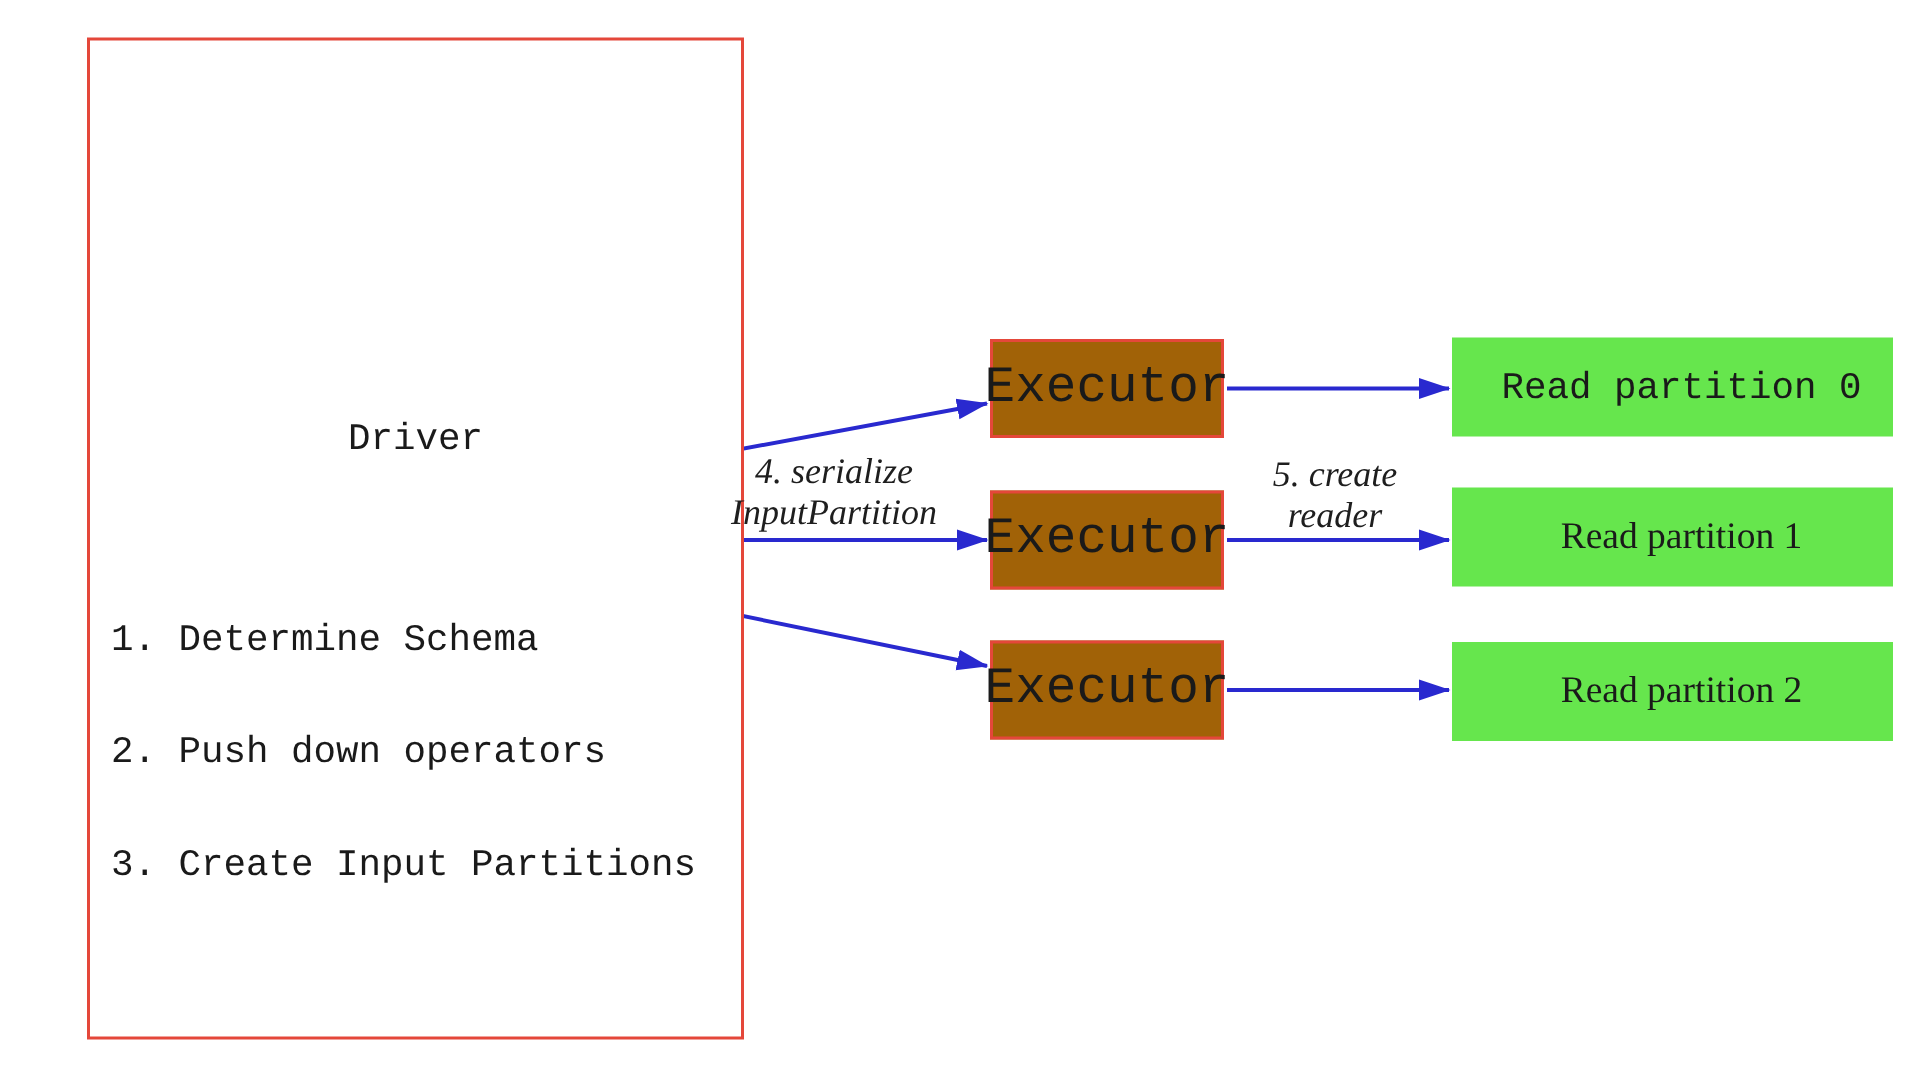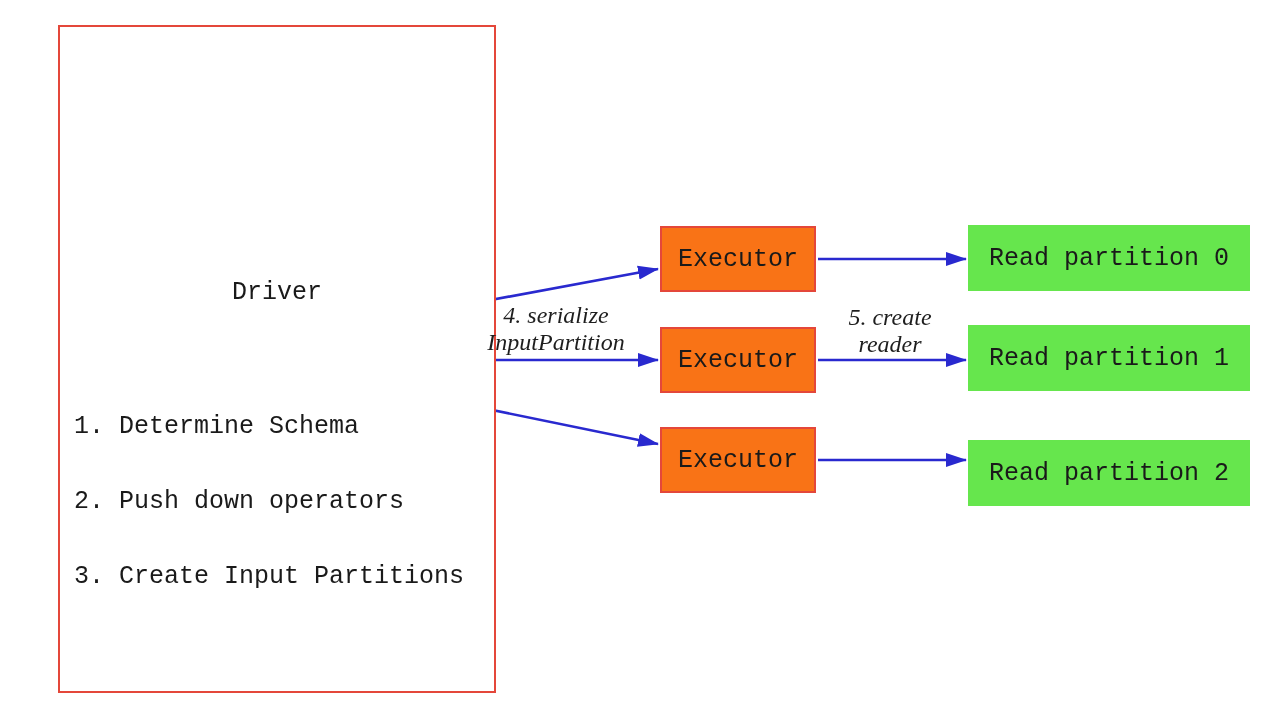"Executor" .executor-box { background: #f97316 -> #a16207; font-size: 25px -> 34px }
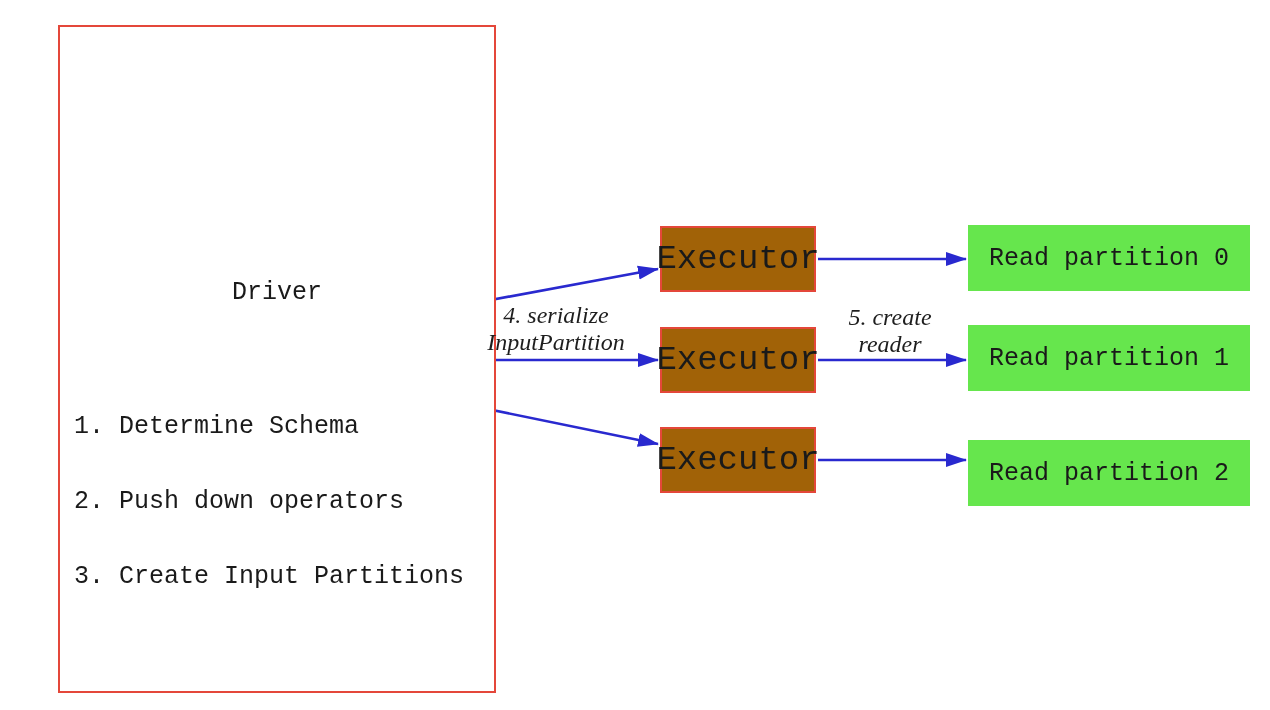"Read partition 0" .partition-box { padding-left: none -> 12px }
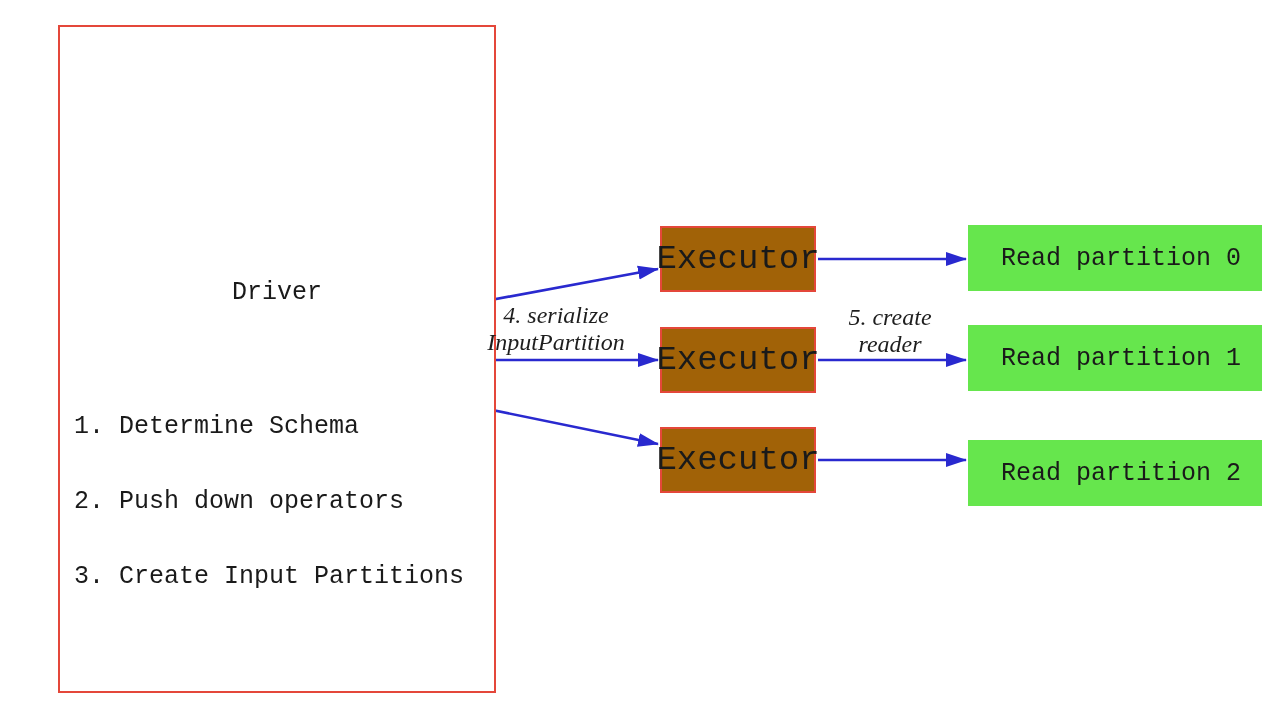"Read partition 1" .partition-1 { font-family: none -> Liberation Serif, serif }
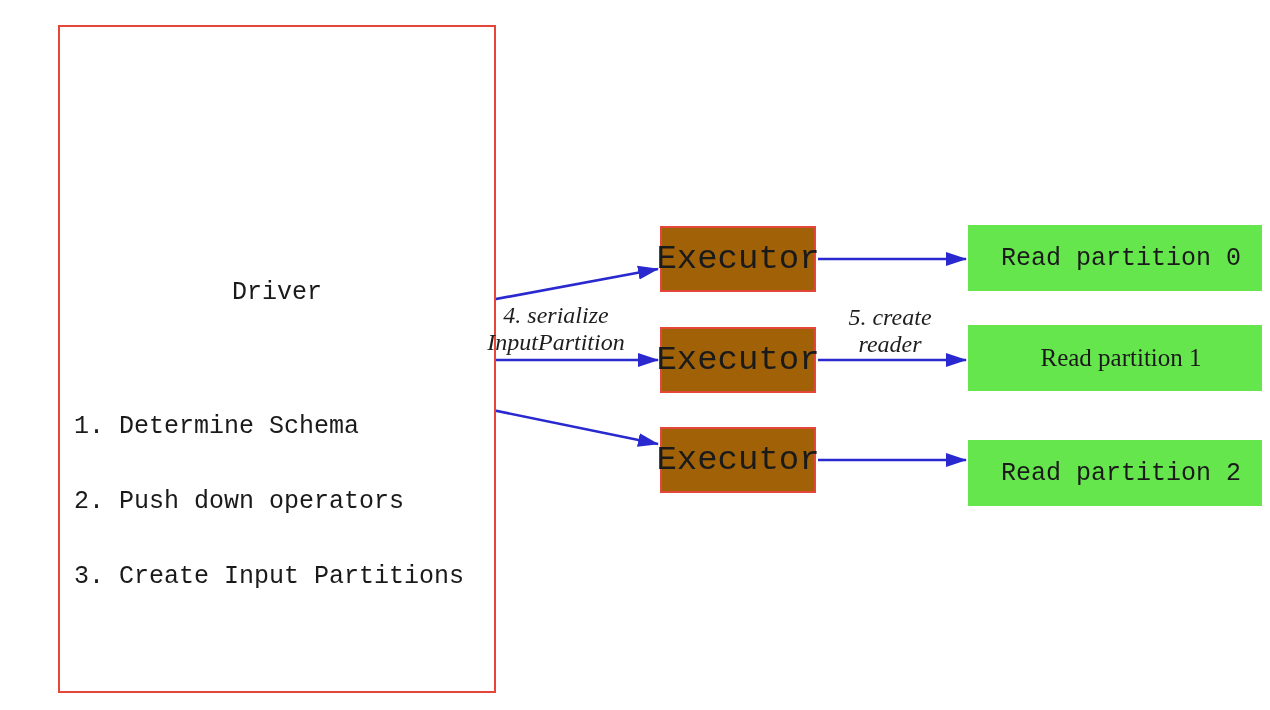"Read partition 2" .partition-2 { font-family: none -> Liberation Serif, serif; top: 440px -> 428px }
